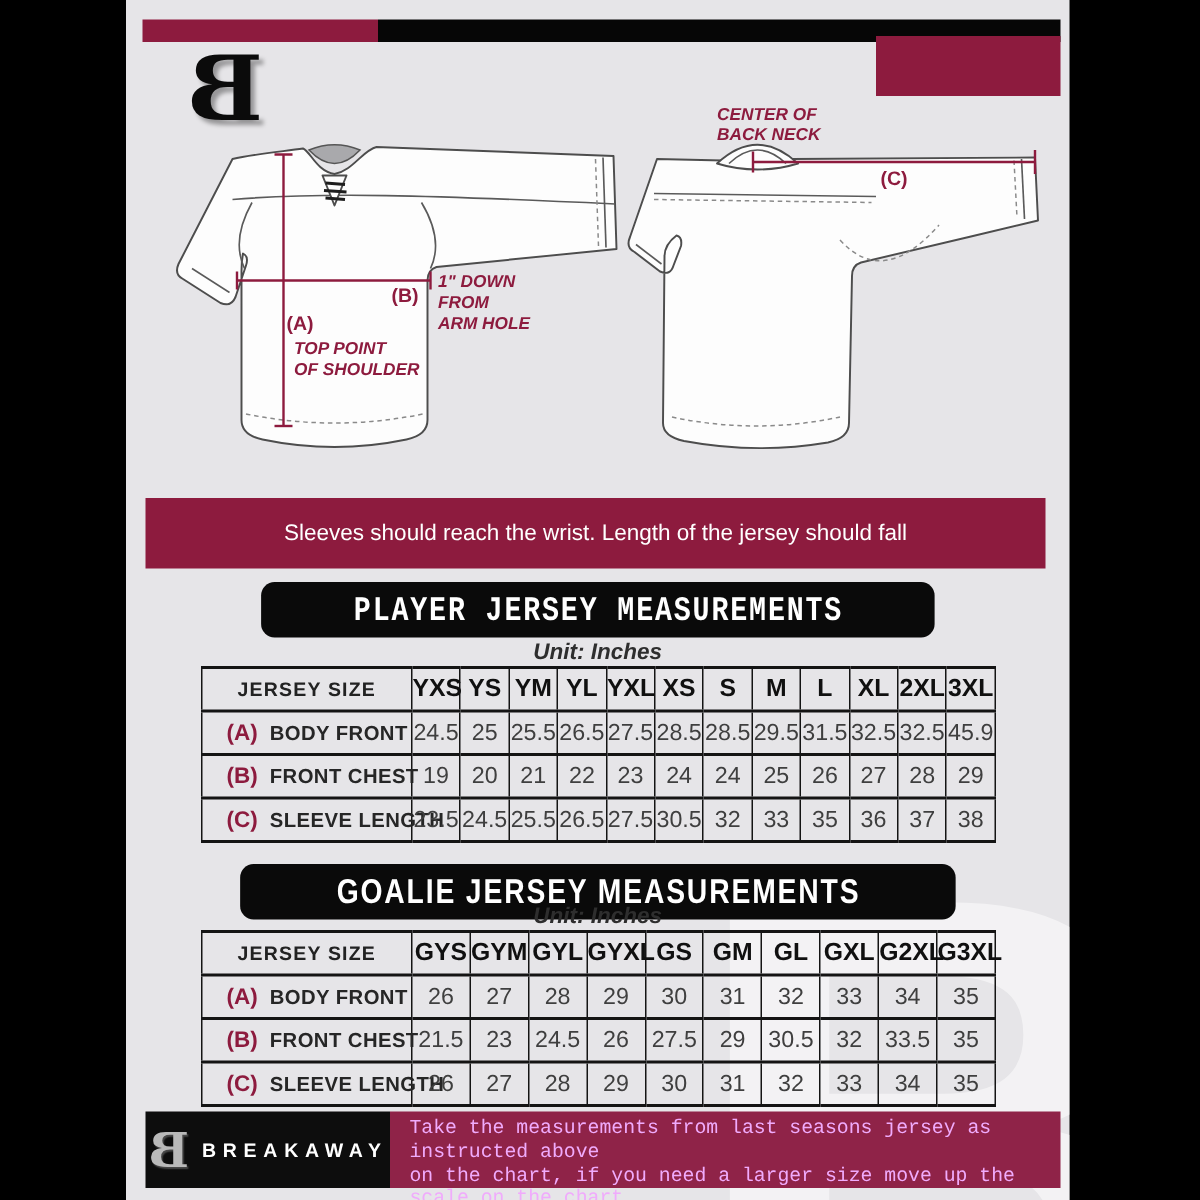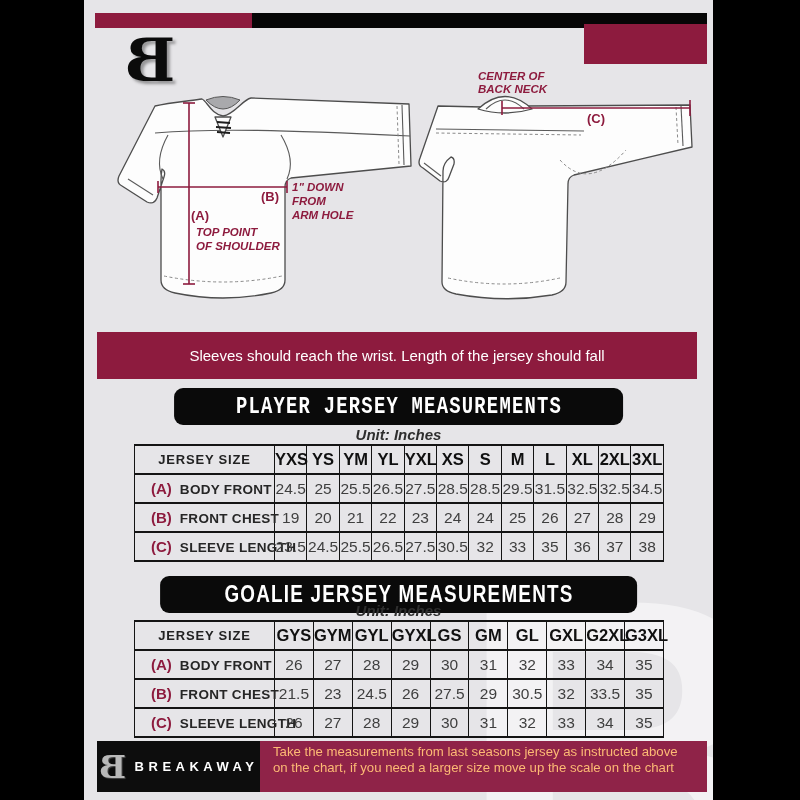"34.5" td { text: 34.5 -> 45.9 }
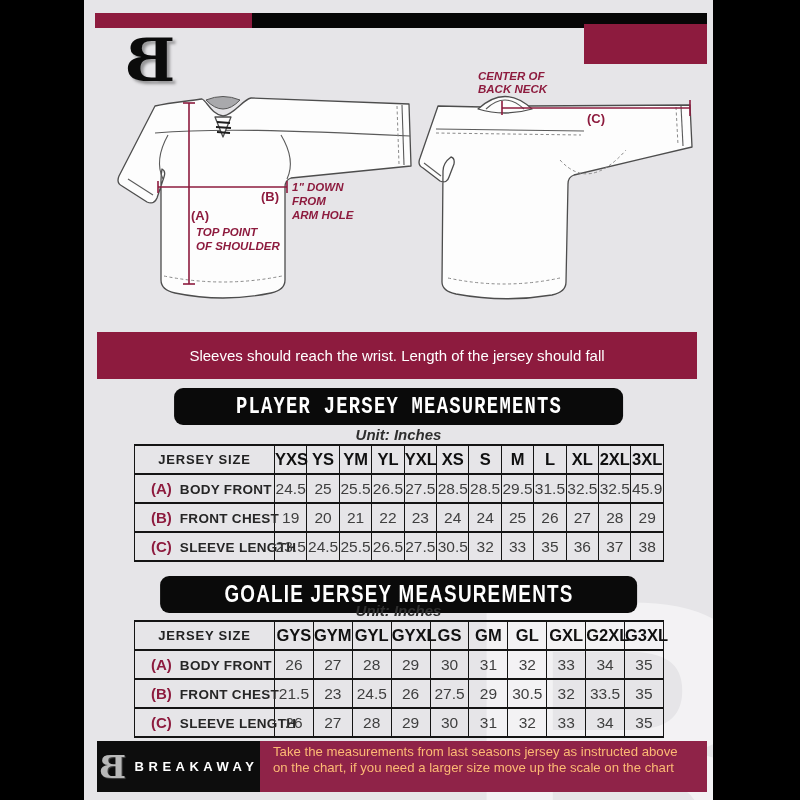"Take the measurements from last" .footer-note { color: #fdba74 -> #f0abfc; font-family: none -> Liberation Mono, monospace }
